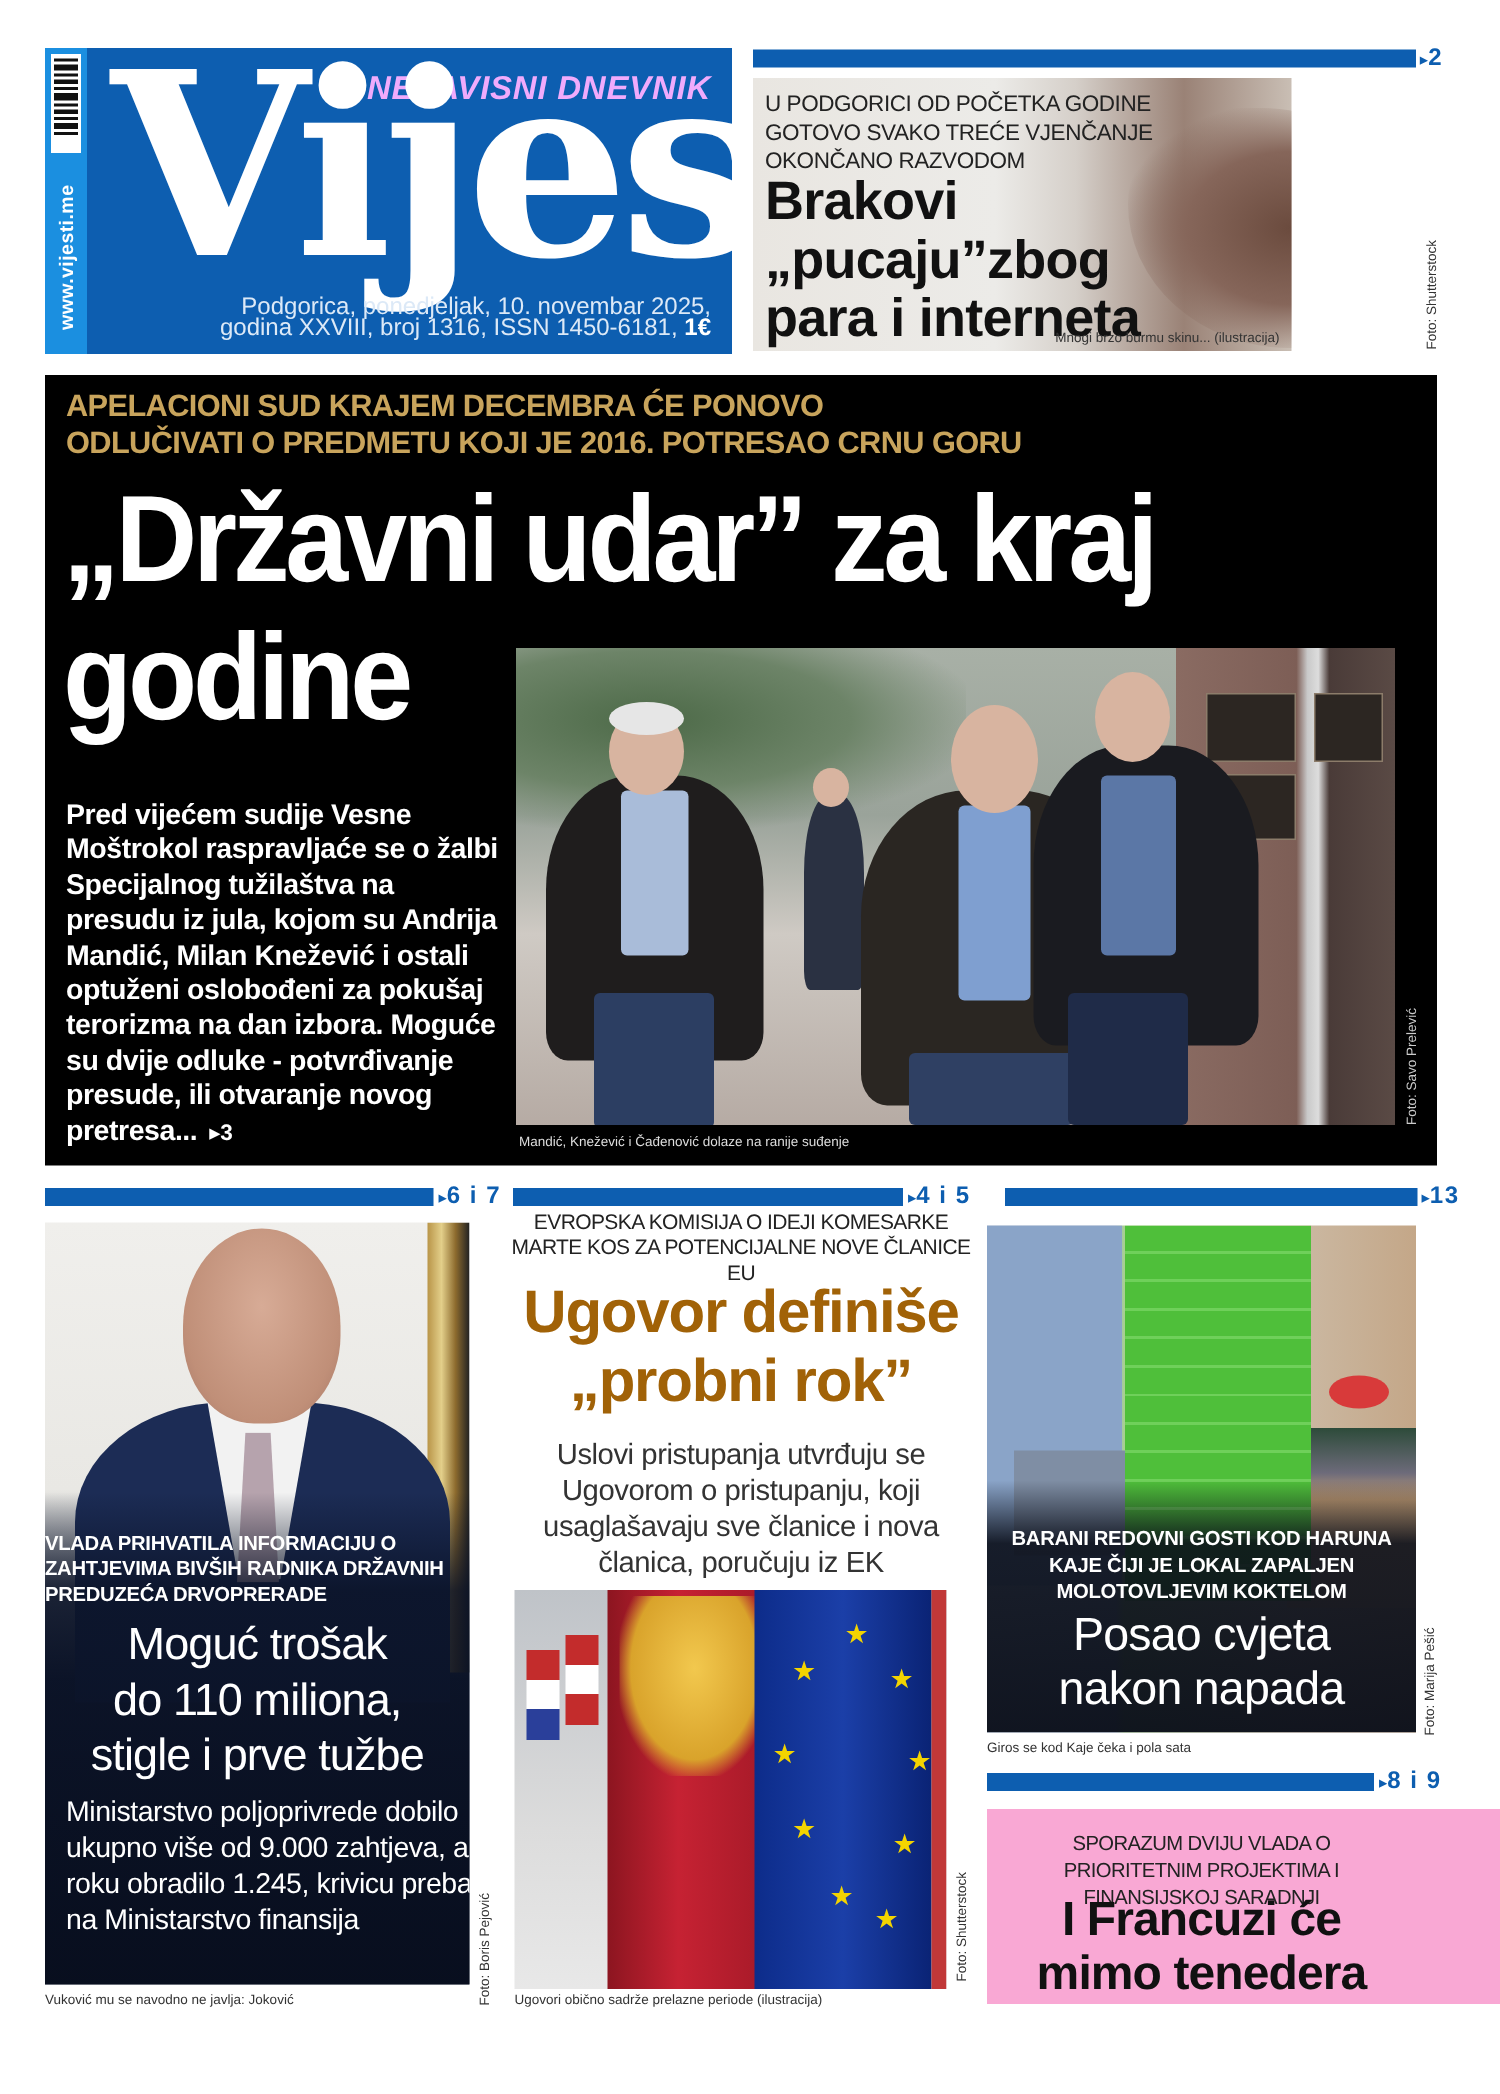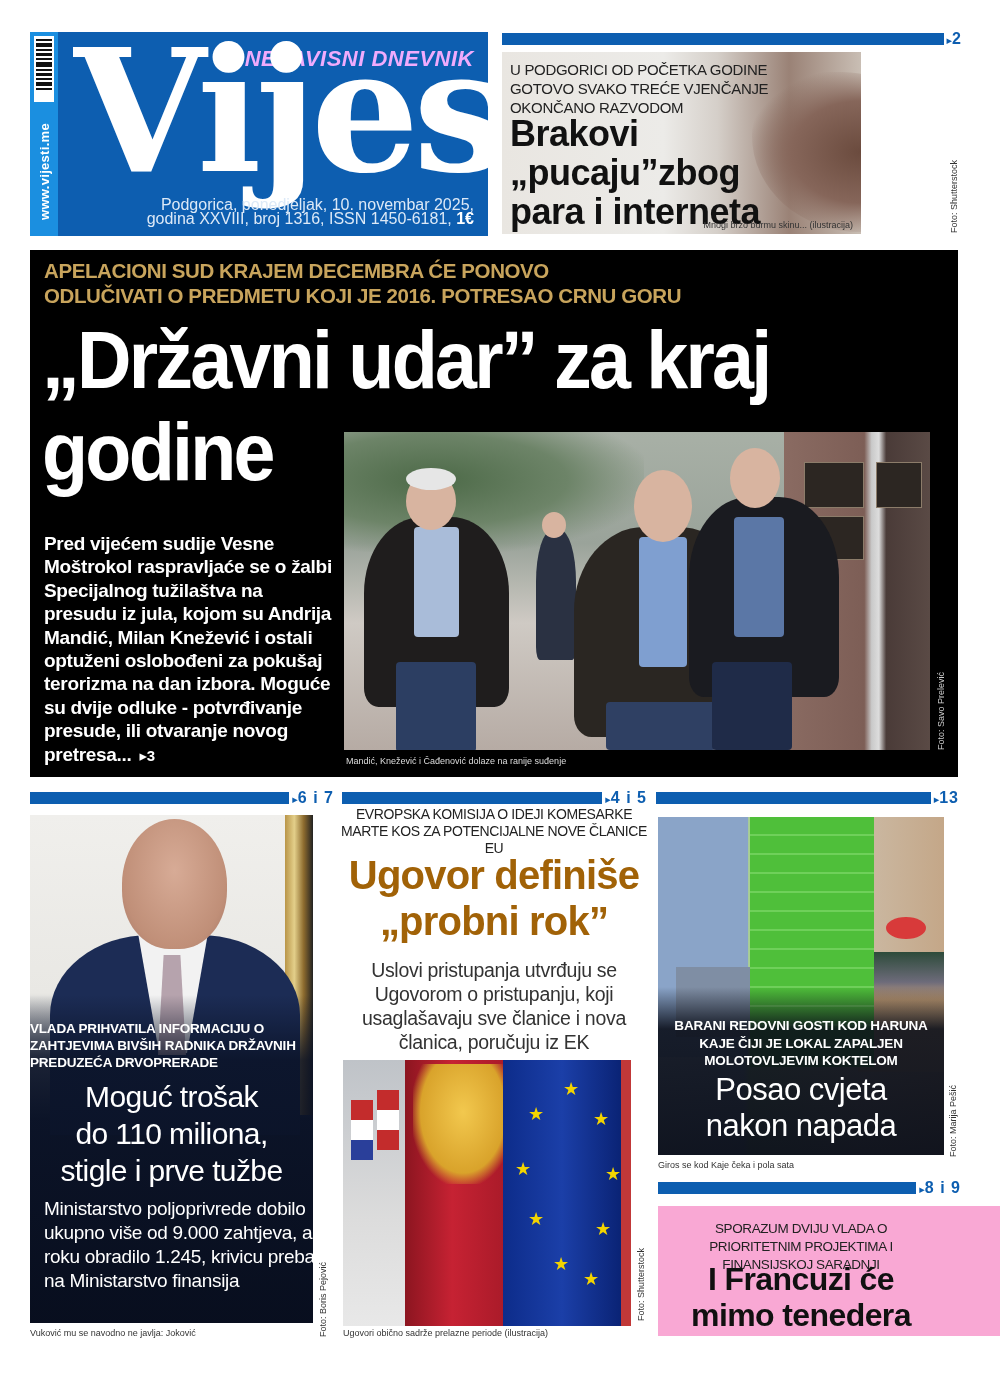"▸13" div.abs { left: 656px -> 670px }
